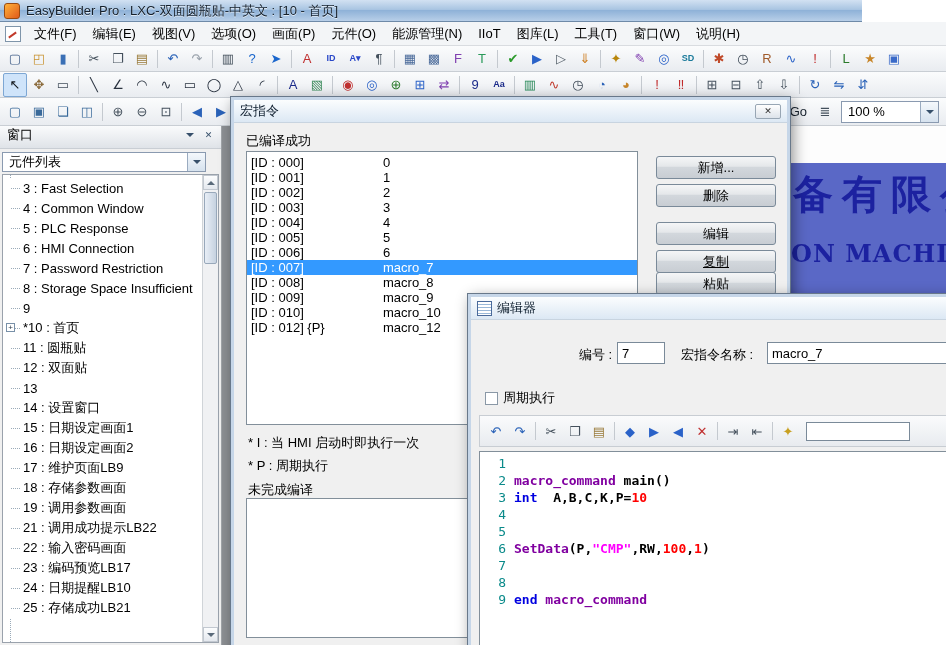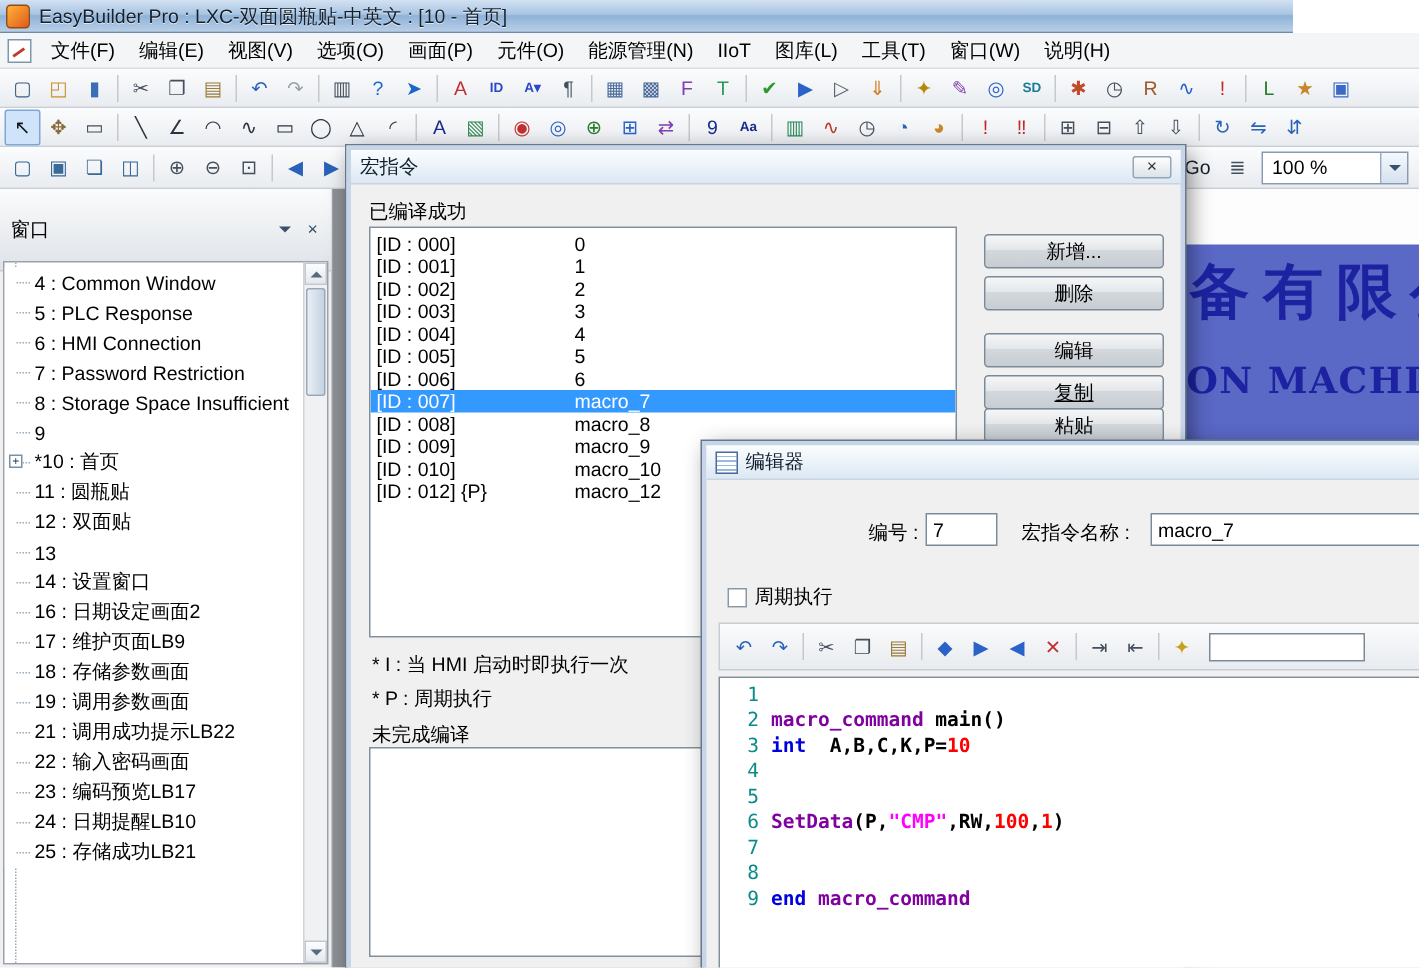"窗口" .panel-header { align-items: center -> none; padding: 16px 3px -> 0 3px }
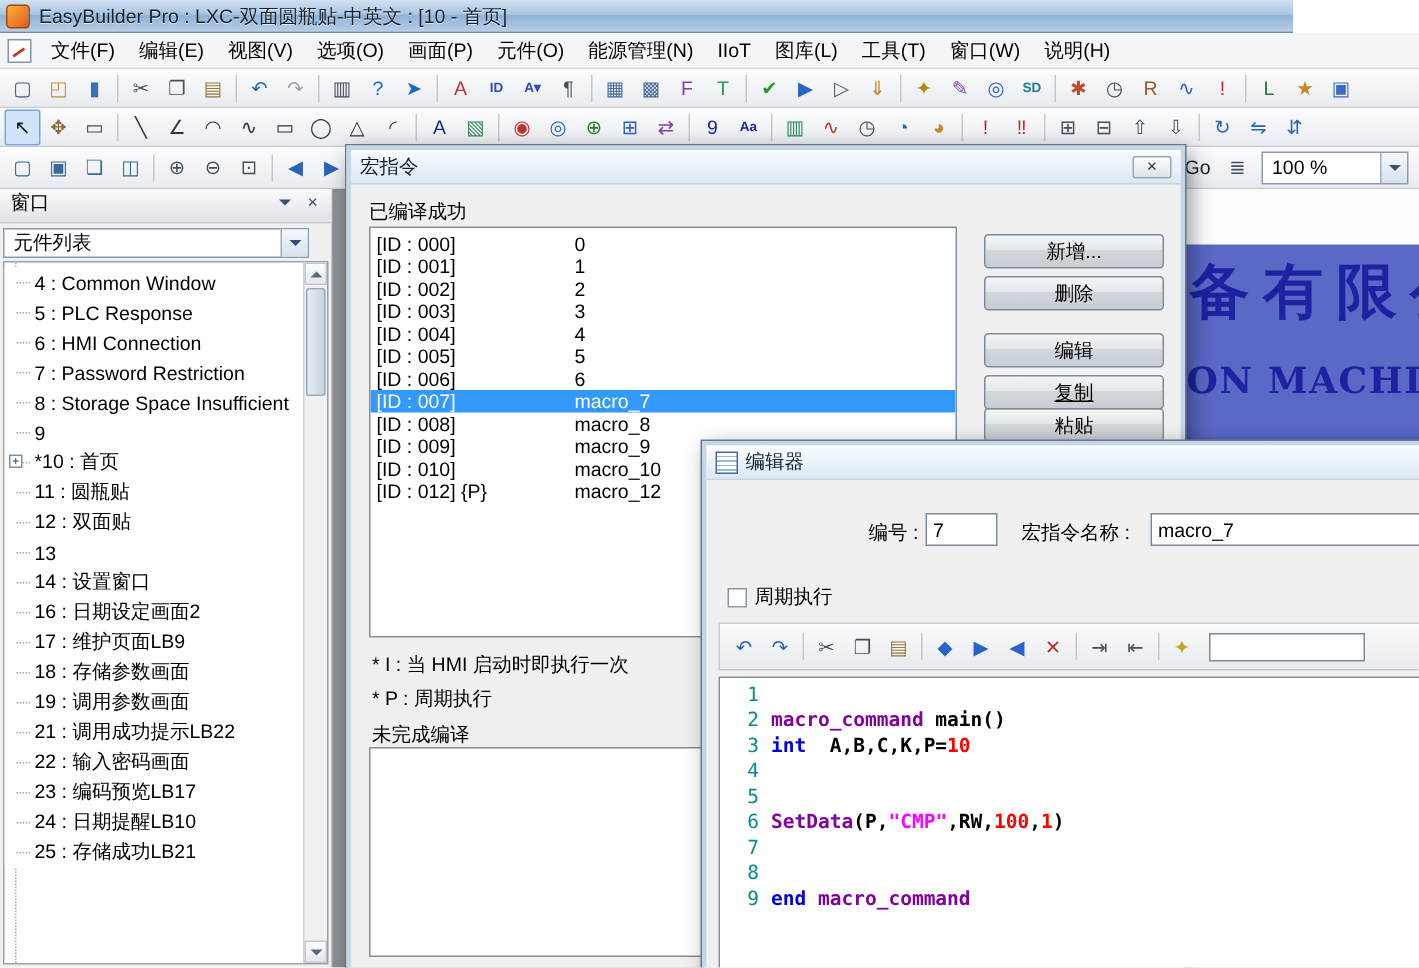"3 : Fast Selection" div.tree-row { html: none -> <div> <span>3 : Fast Selection</span> </div> }
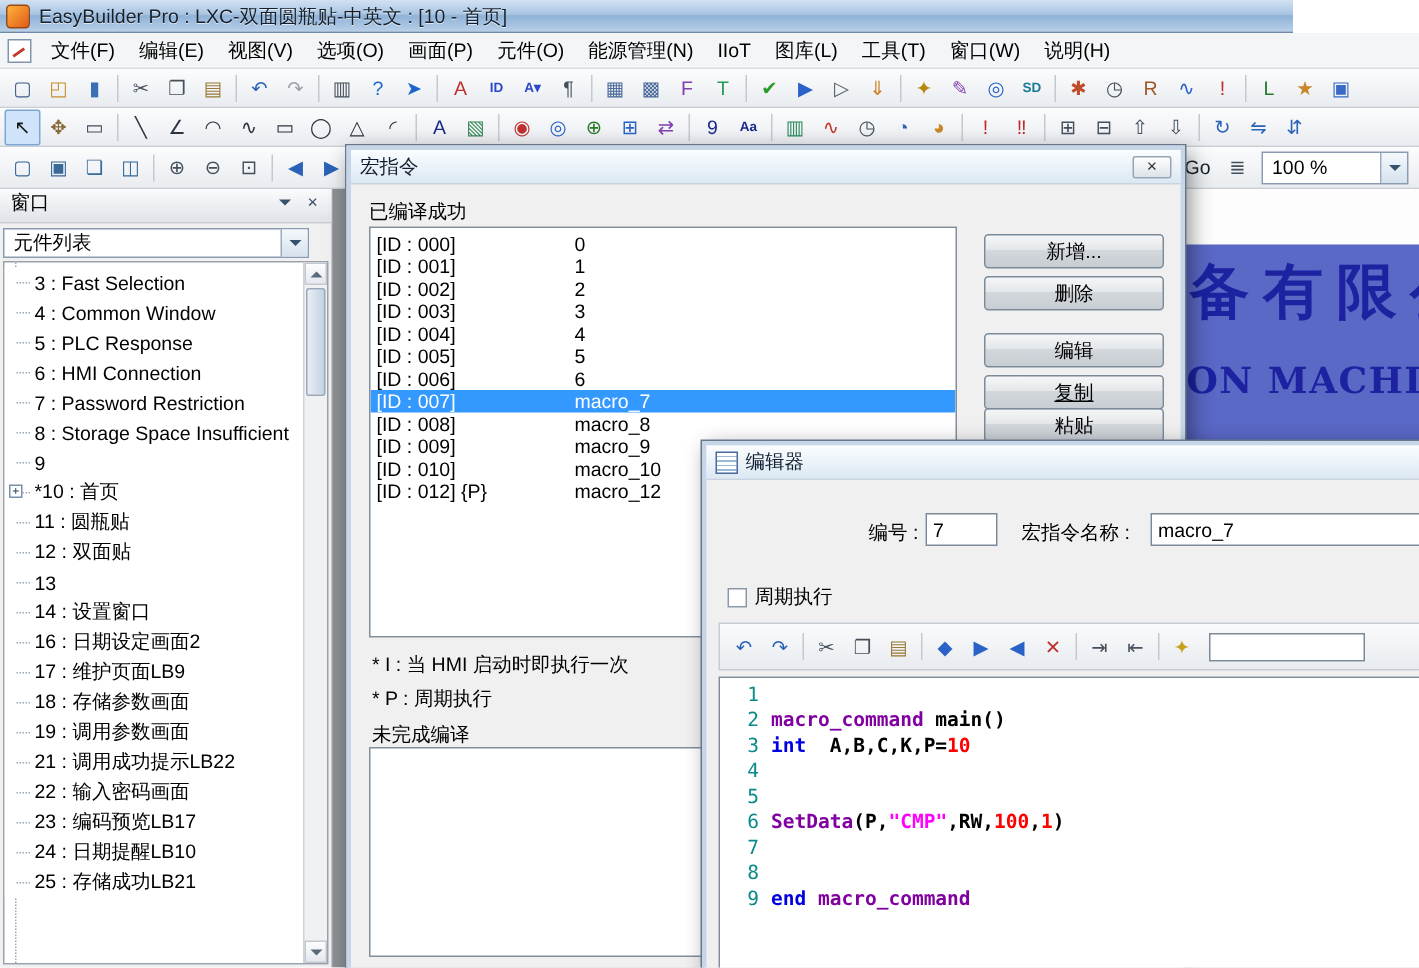"15 : 日期设定画面1" div.tree-row { html: none -> <div> <span>15 : 日期设定画面1</span> </div> }
